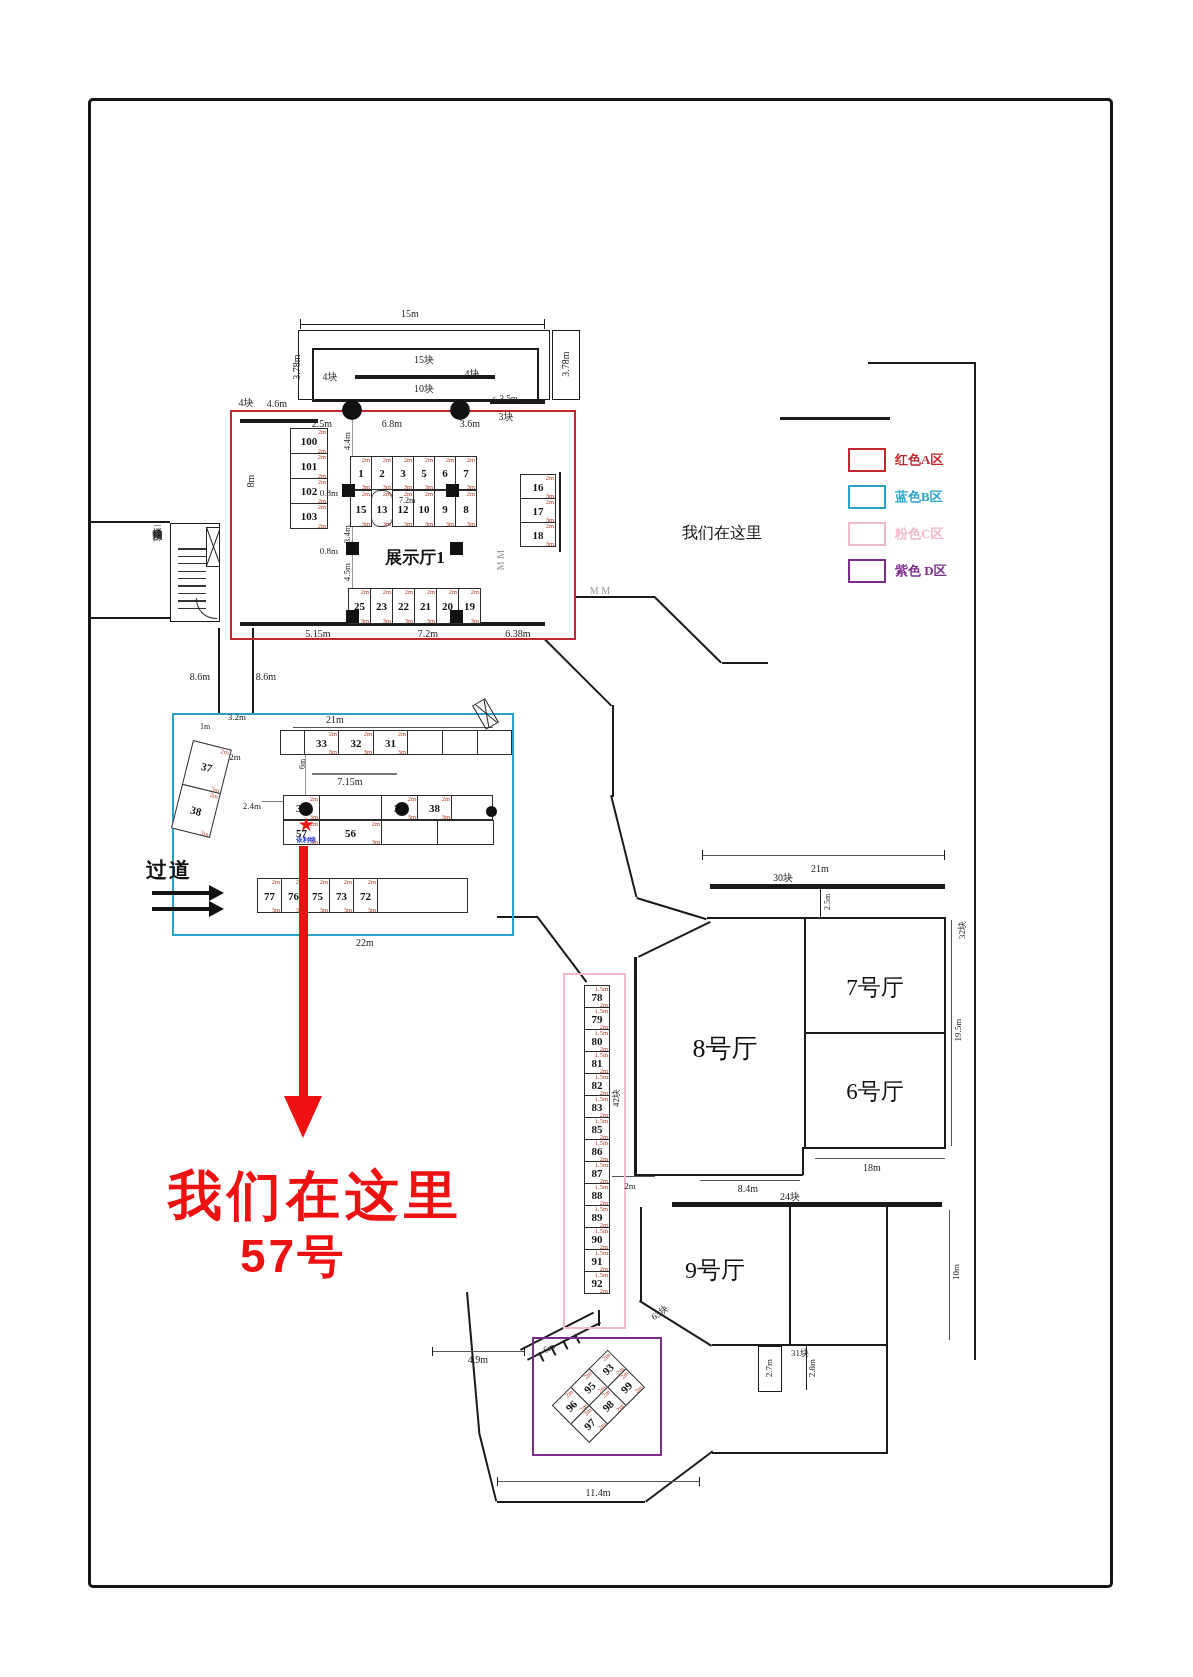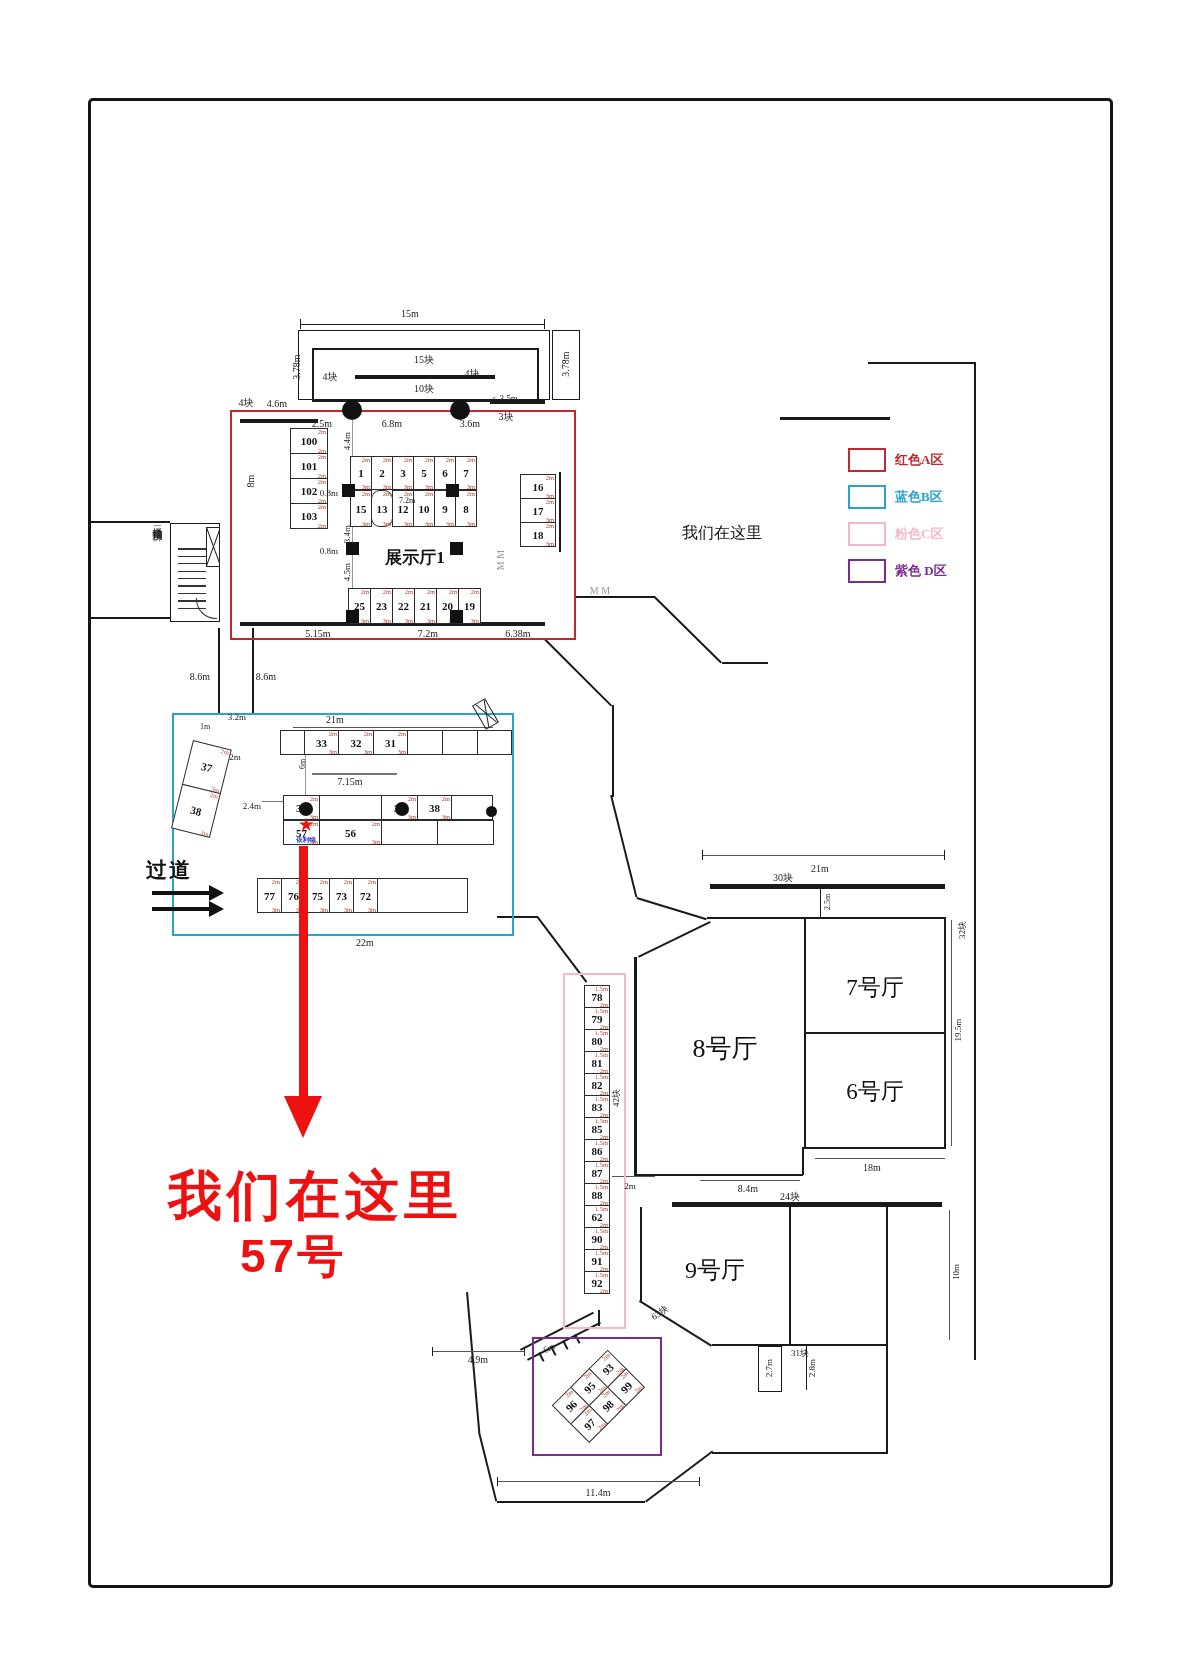"62" span { text: 62 -> 89 }
